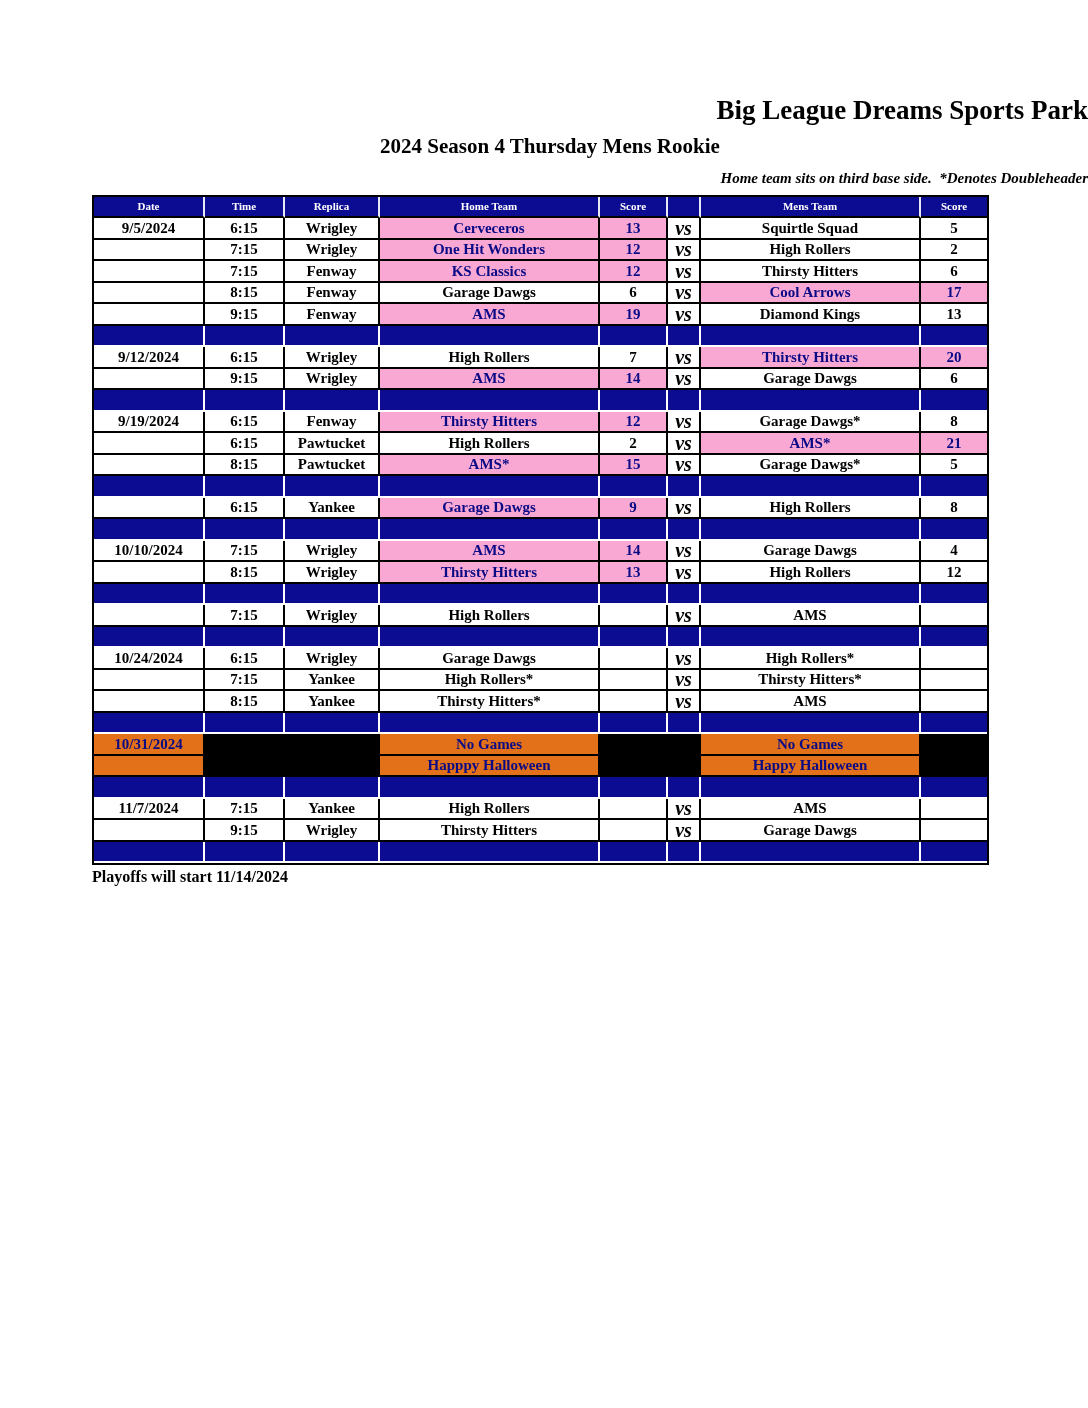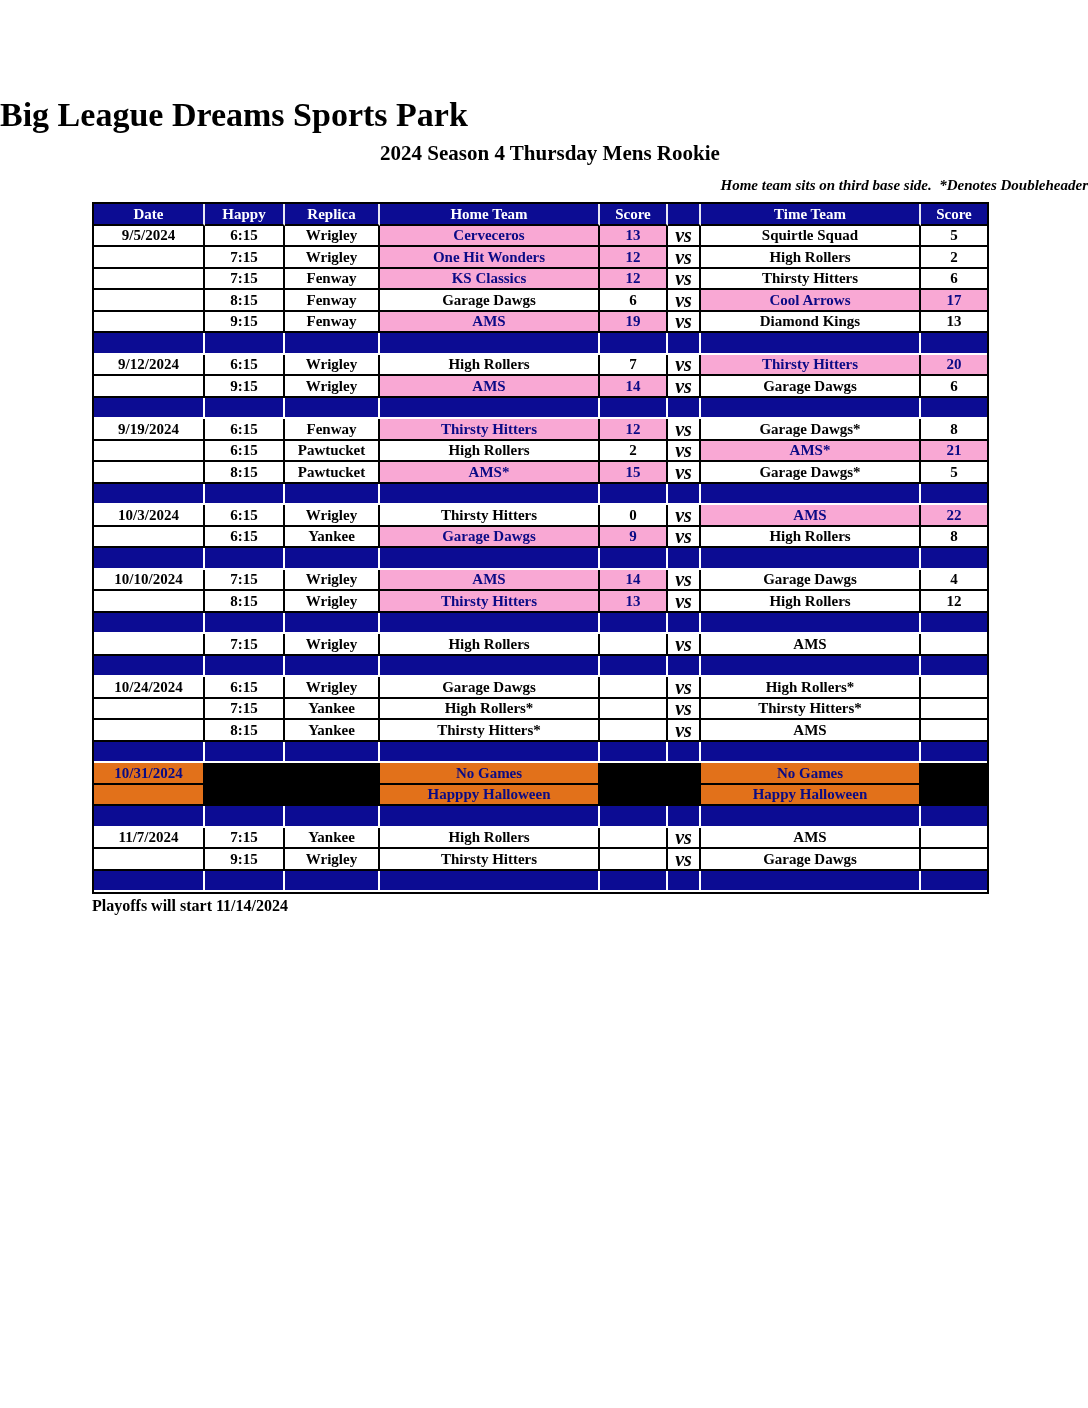"Big League Dreams Sports Park" .title { font-size: 34px -> 27px; text-align: left -> right }
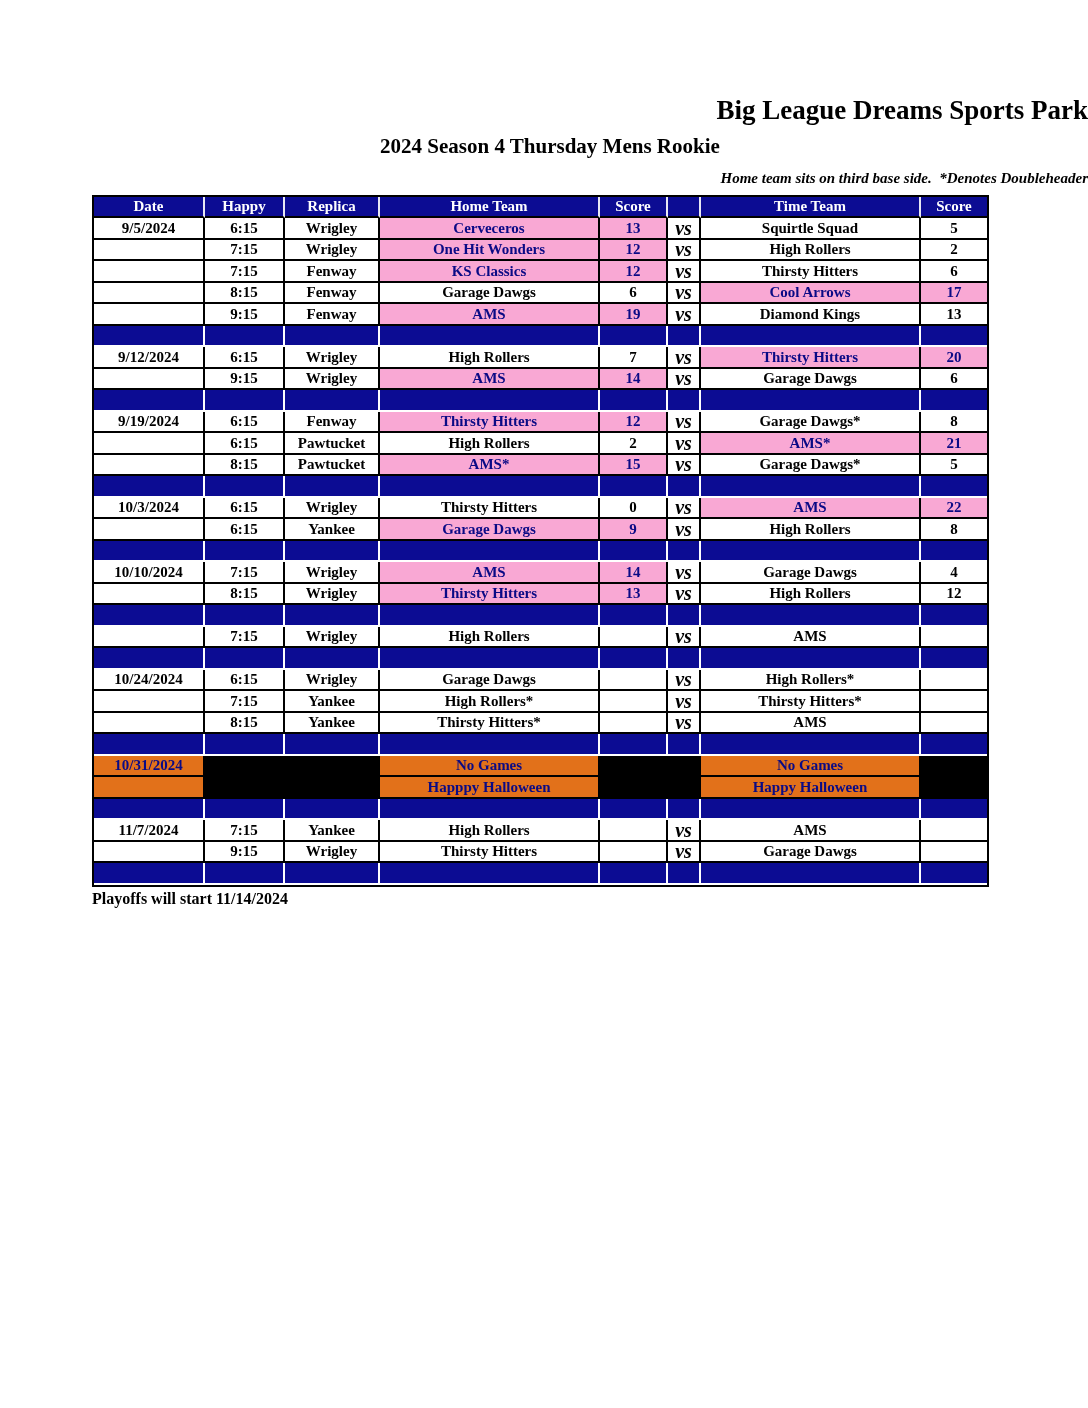"Date" .sched th { font-size: 15px -> 11px }
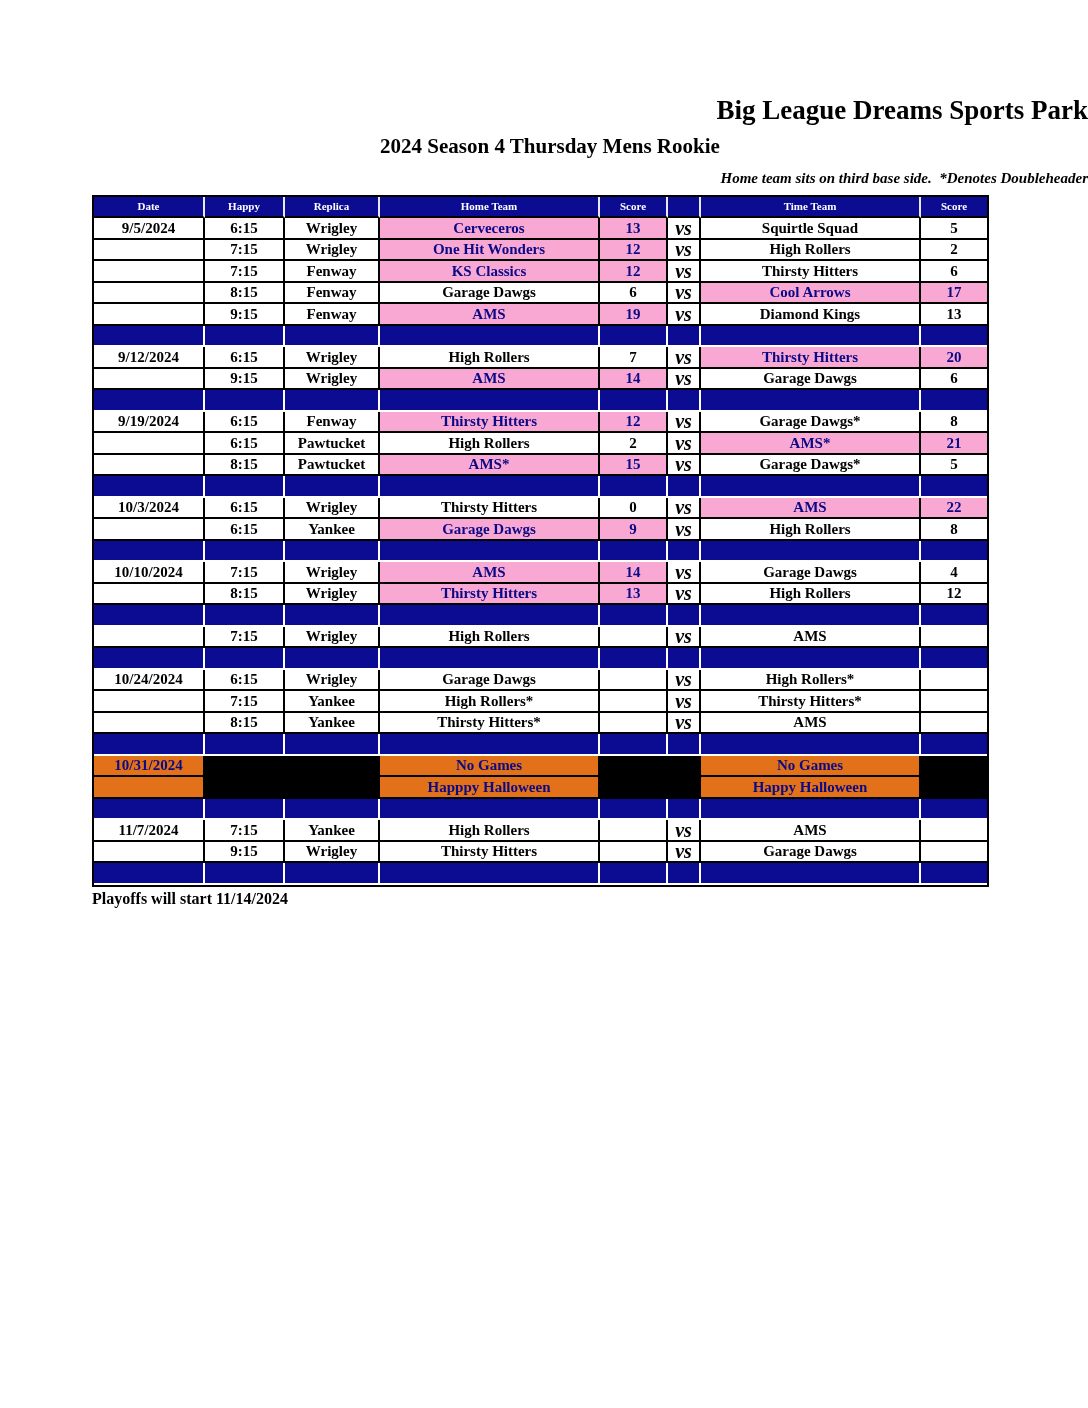"Happy" th { text: Happy -> Time }
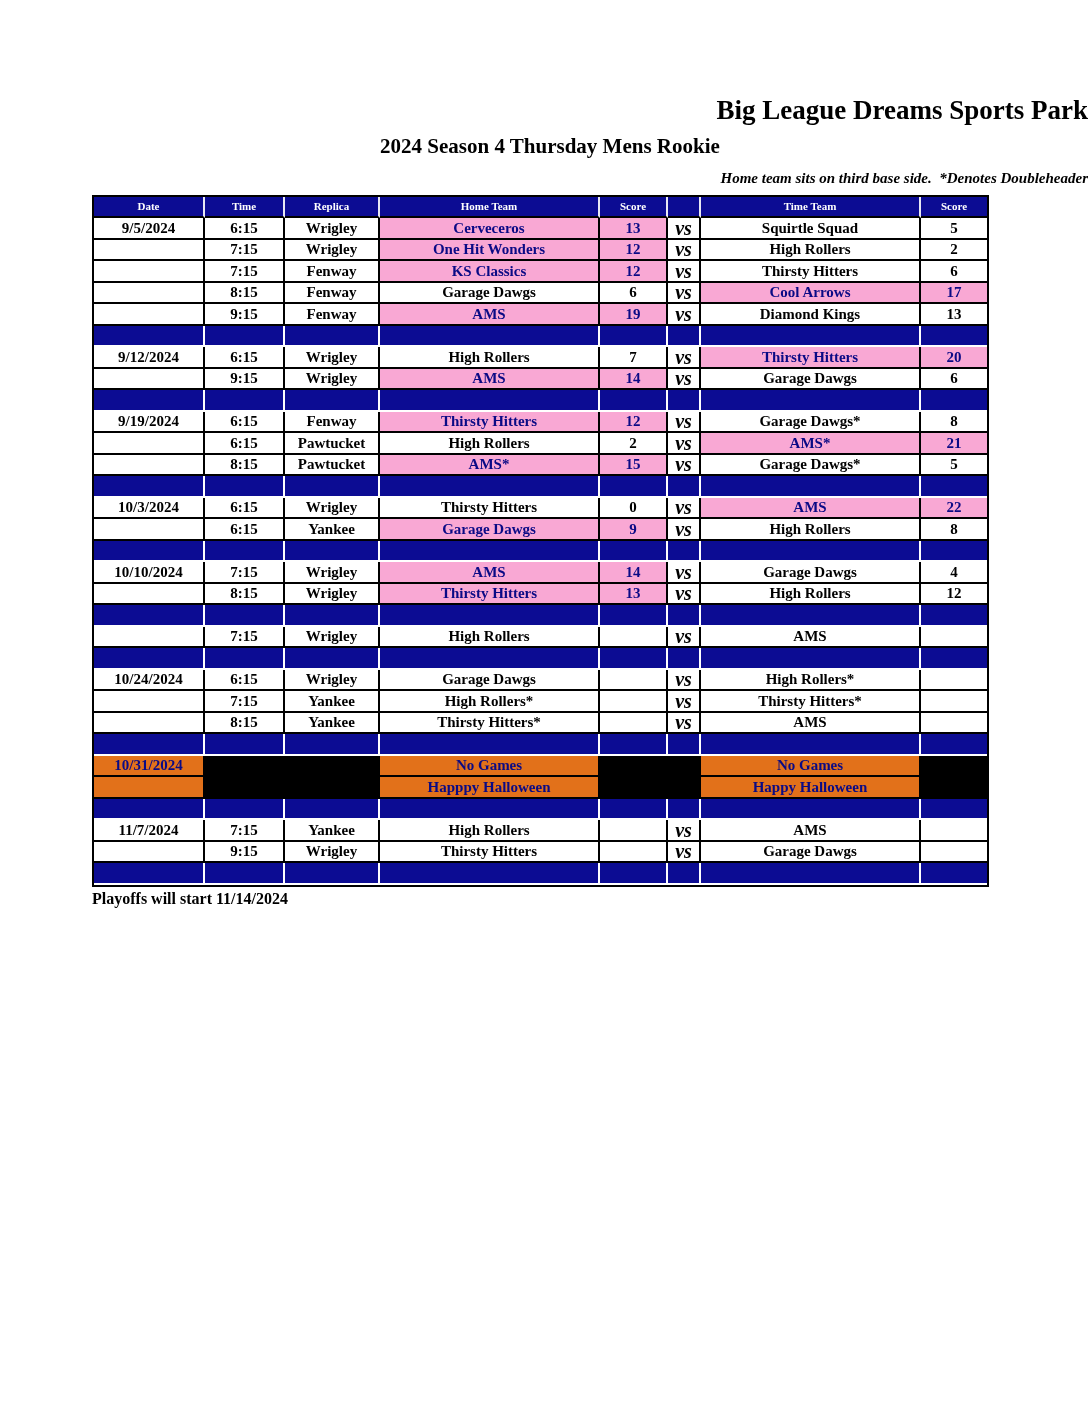"Time Team" th { text: Time -> Mens }
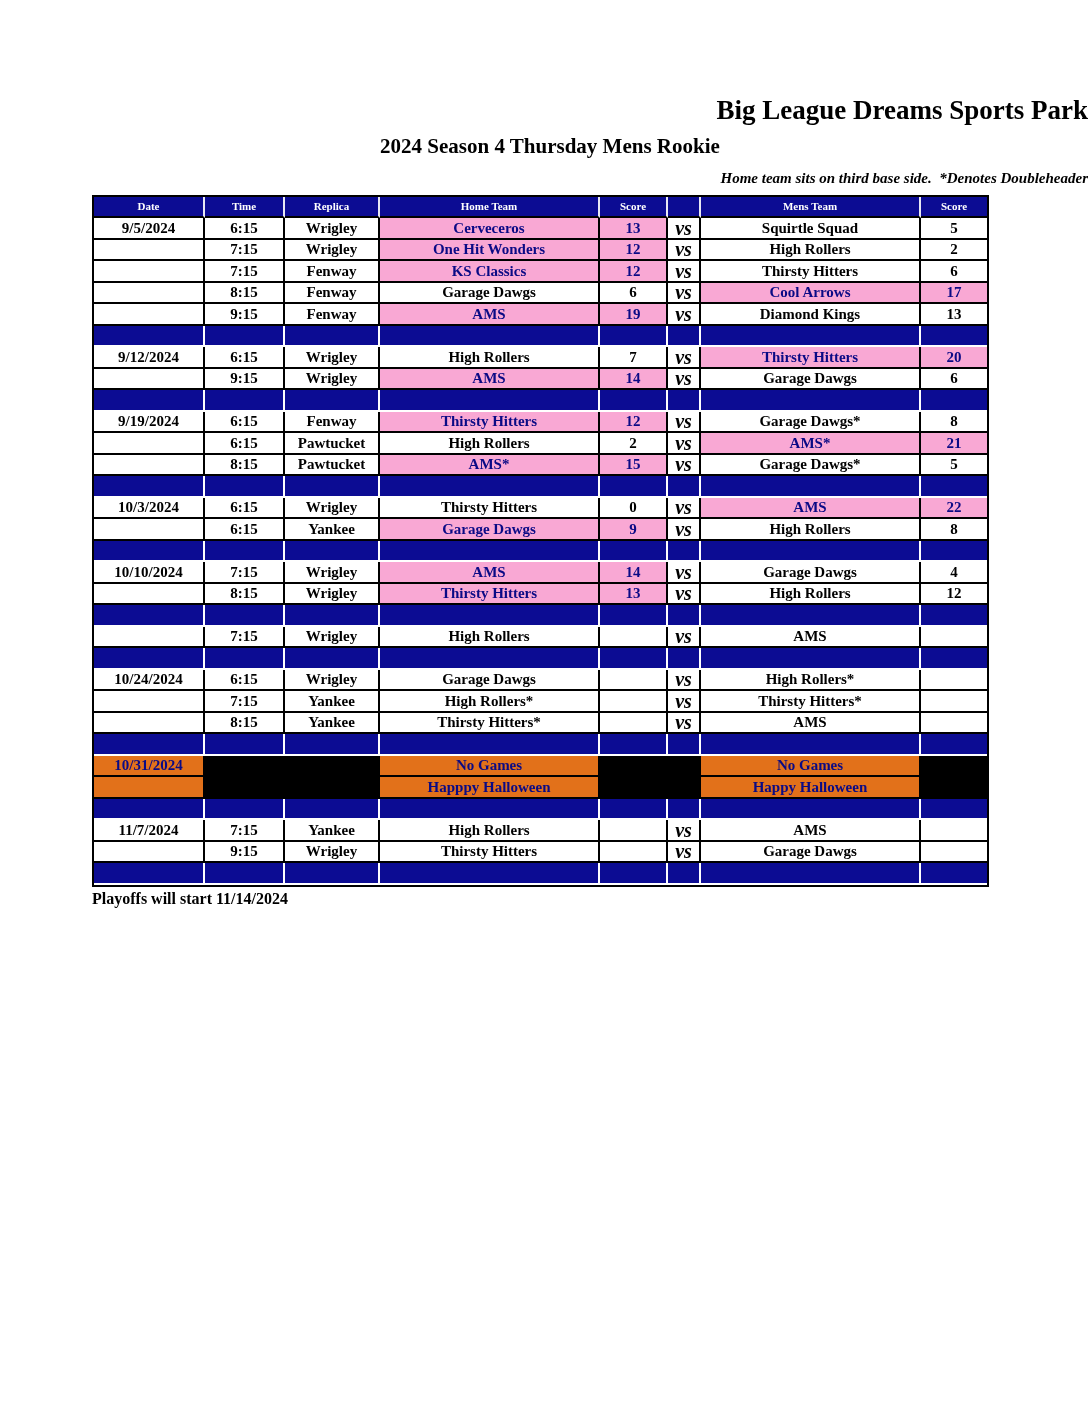"10/3/2024" tr { html: <tr> <td>10/3/2024</td> <td>6:15</td> <td>Wrigley</td> <td>Thirsty Hitters</td> <td>0</td> <td>vs</td> <td>AMS</td> <td>22</td> </tr> -> none }
